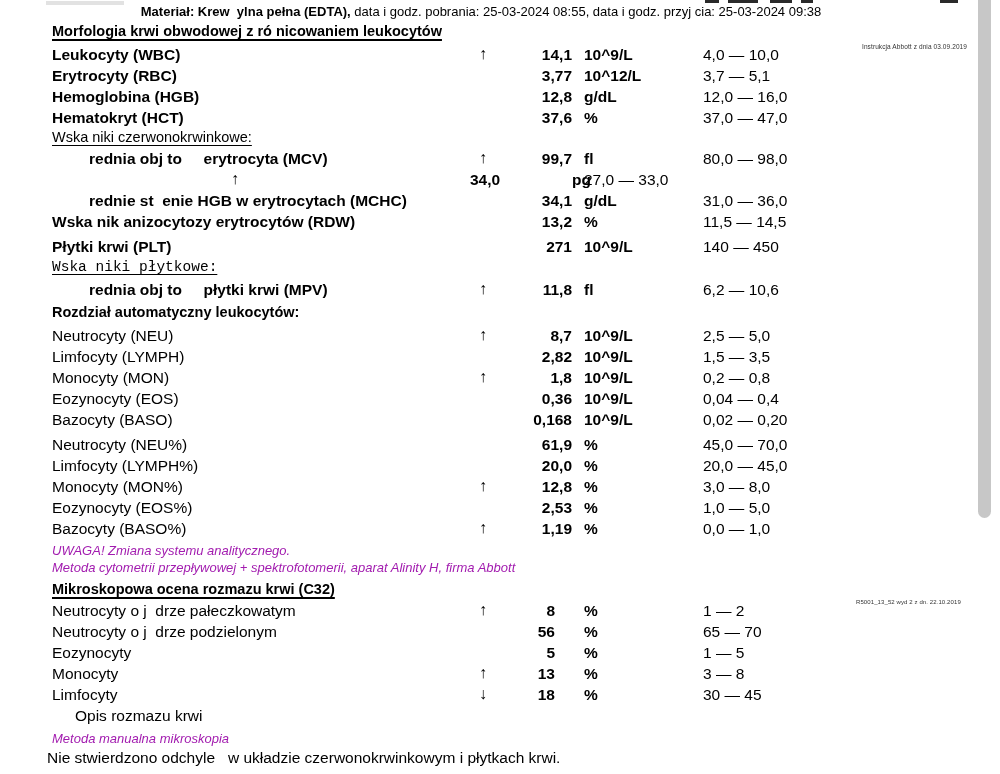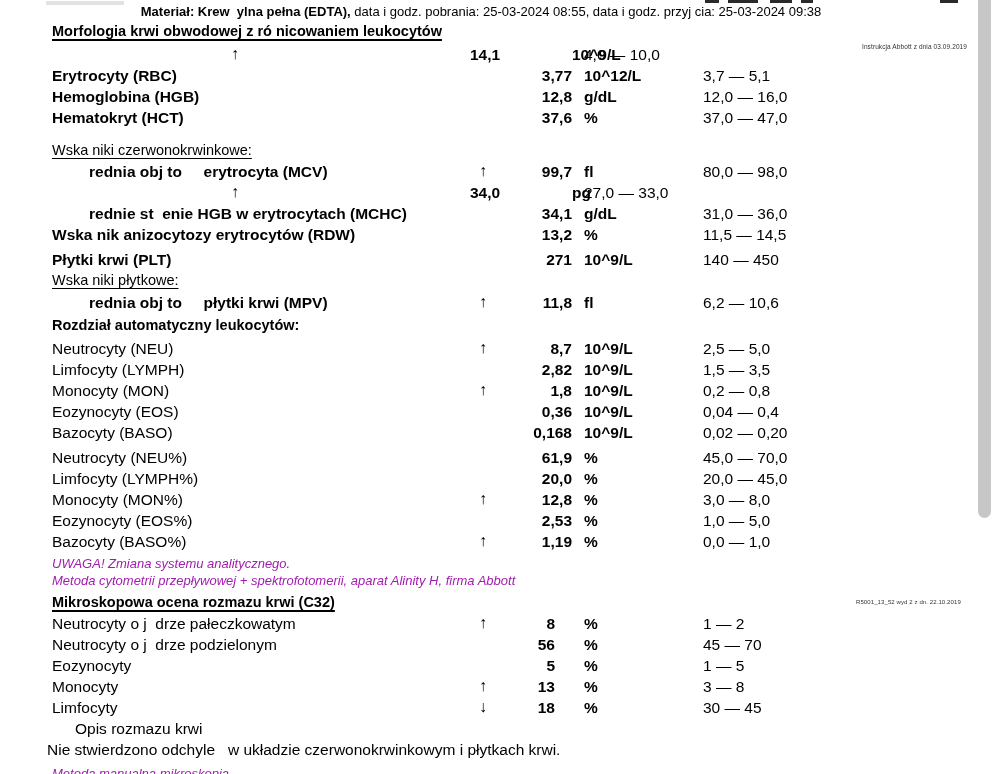"Leukocyty (WBC)" div.cell { html: none -> <div>Leukocyty (WBC)</div> }
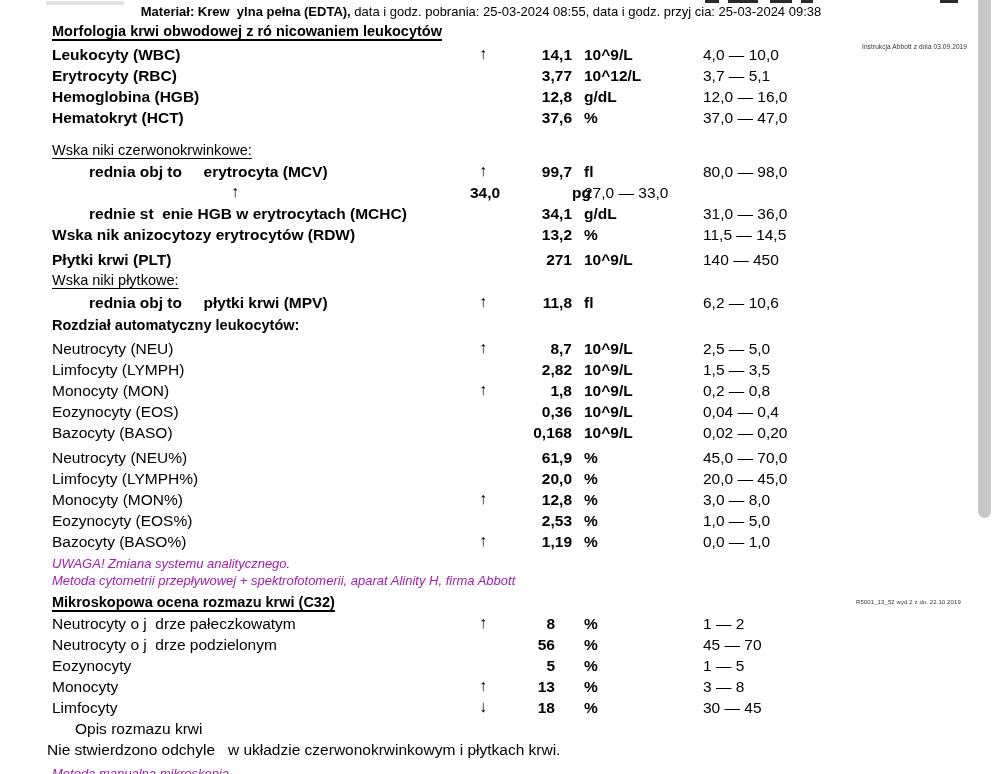"Wska niki czerwonokrwinkowe:" div.row { margin-top: 13px -> 0 }
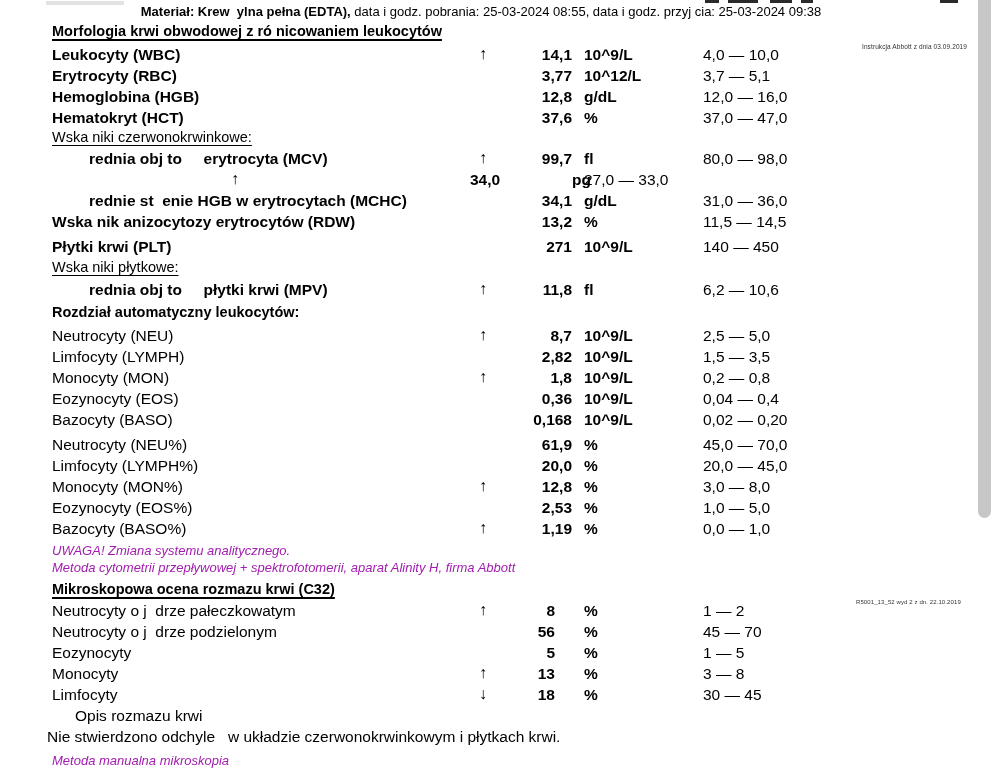"Wska niki płytkowe:" .row.section.tall { font-family: none -> Liberation Mono, monospace }
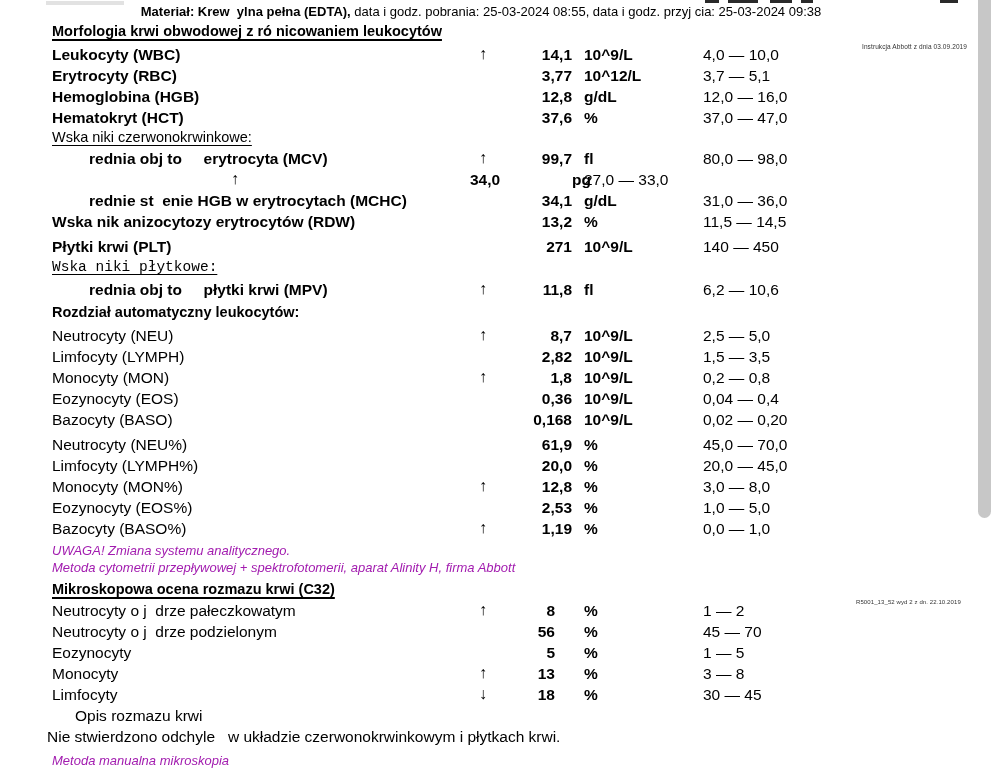"45 — 70" div.cell { text: 45 -> 65 }
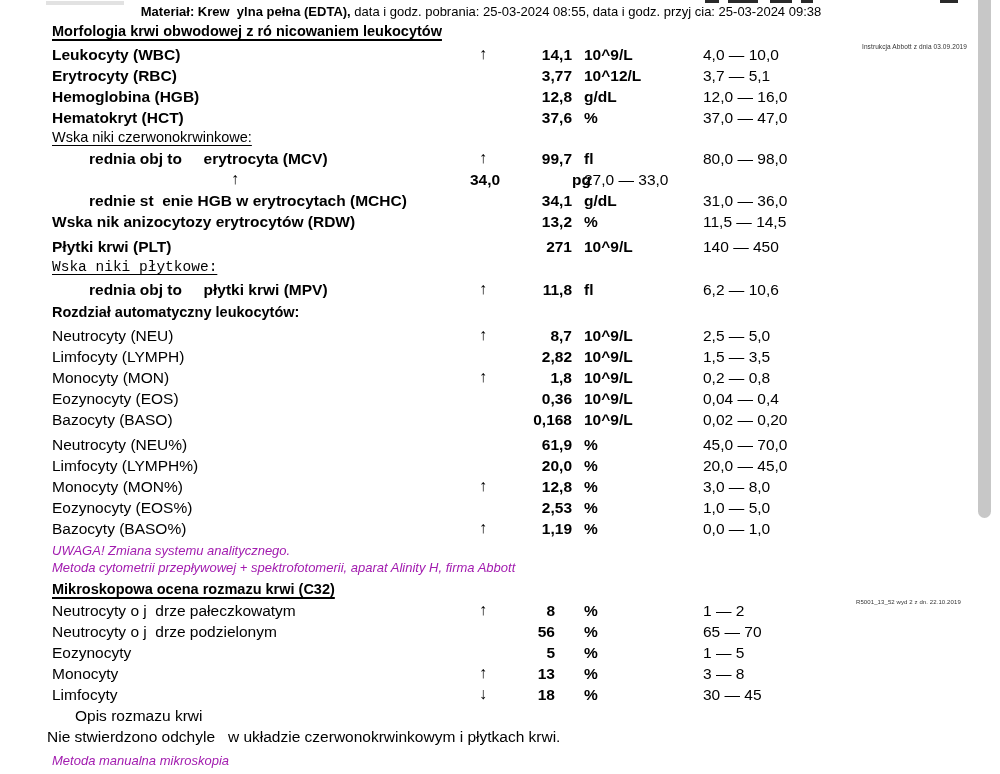"Nie stwierdzono odchyle w układzie" div.row { order: before "Metoda manualna mikroskopia" -> after "Metoda manualna mikroskopia" }
